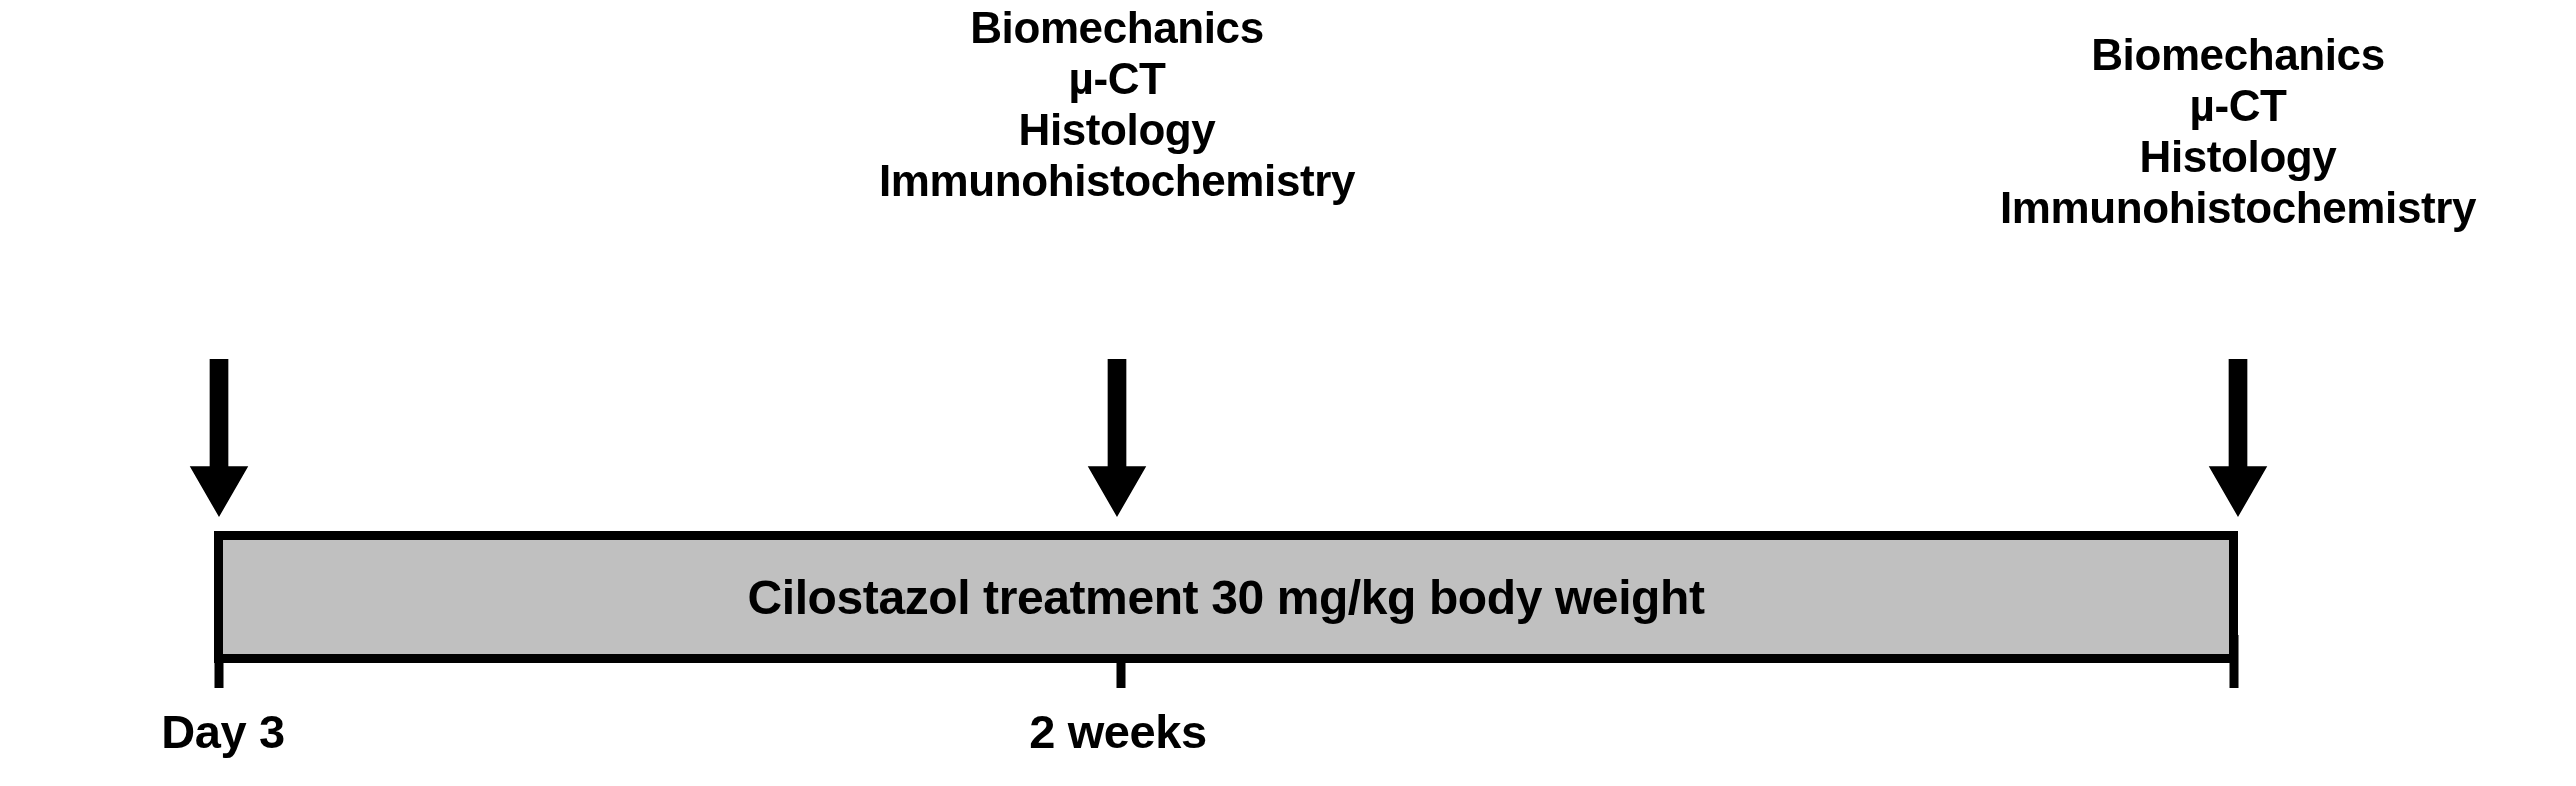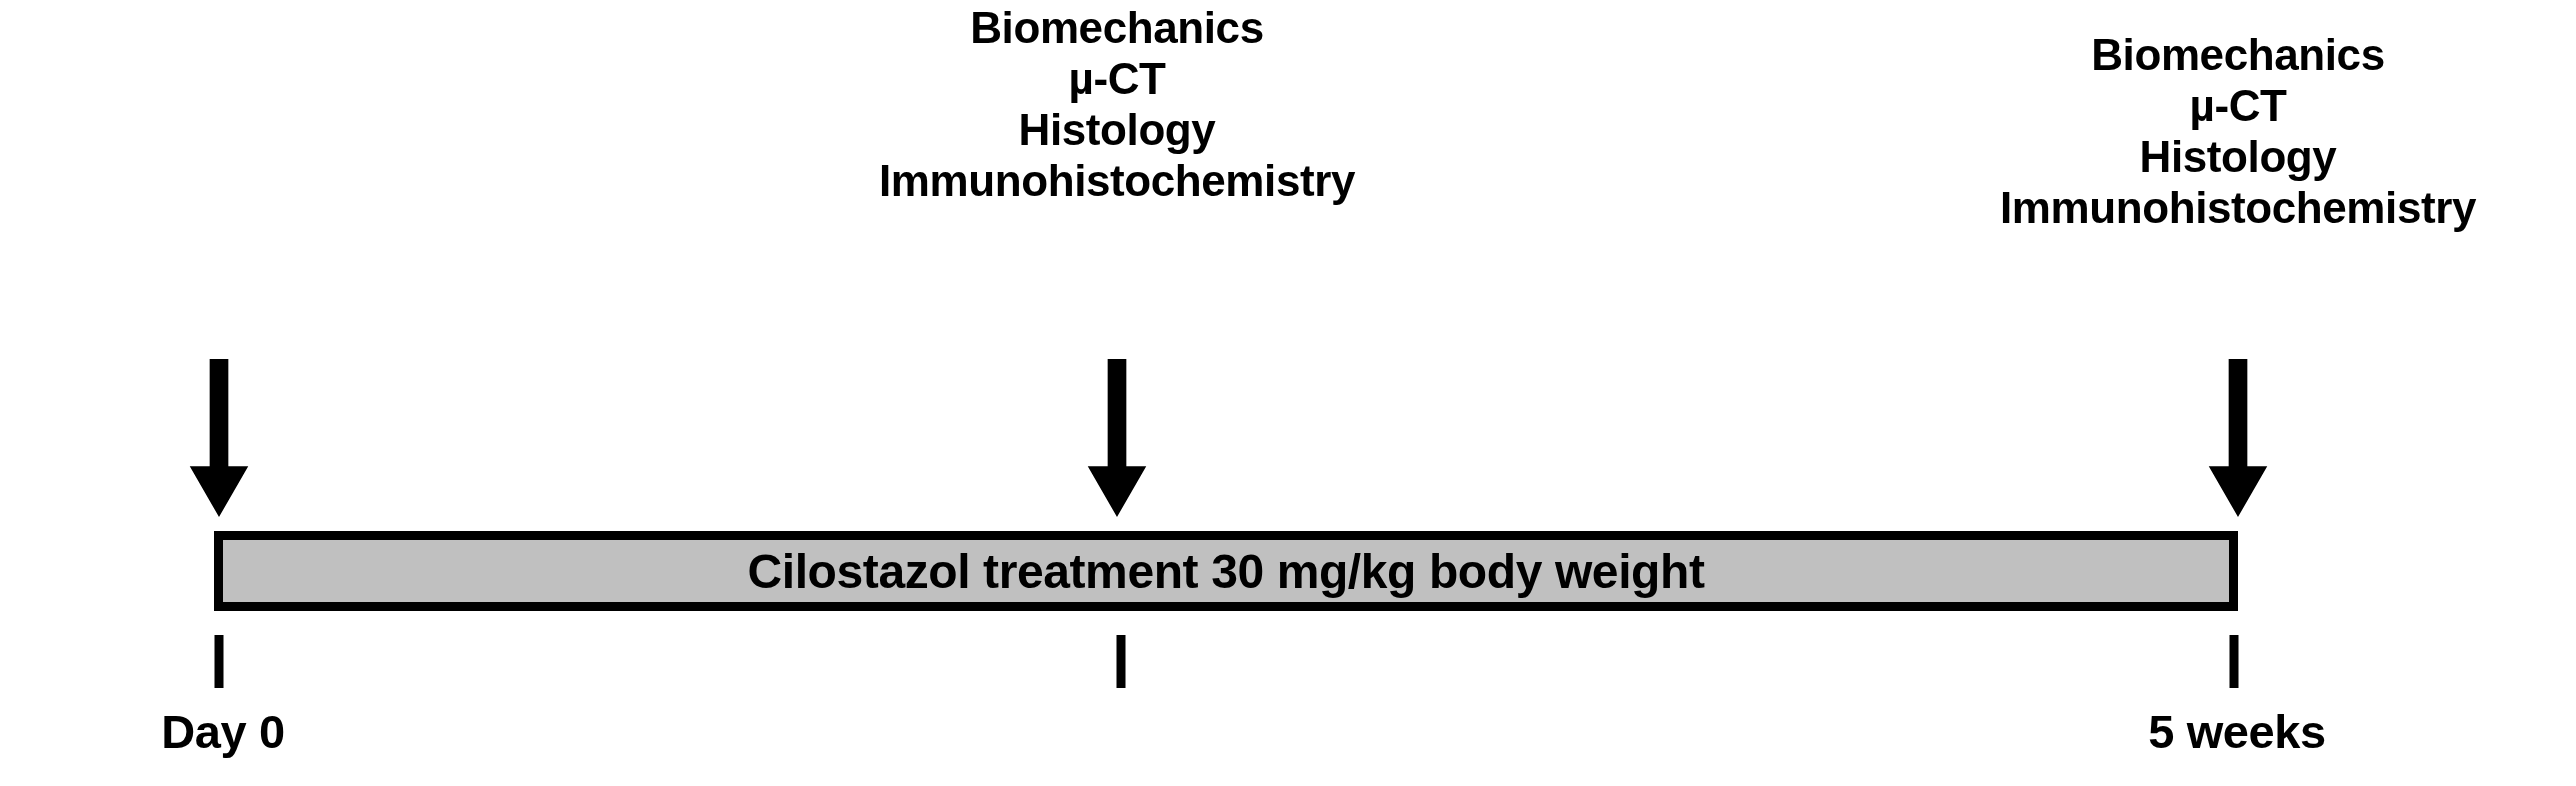"Cilostazol treatment 30 mg/kg body" #treatment-bar { height: 80px -> 132px }
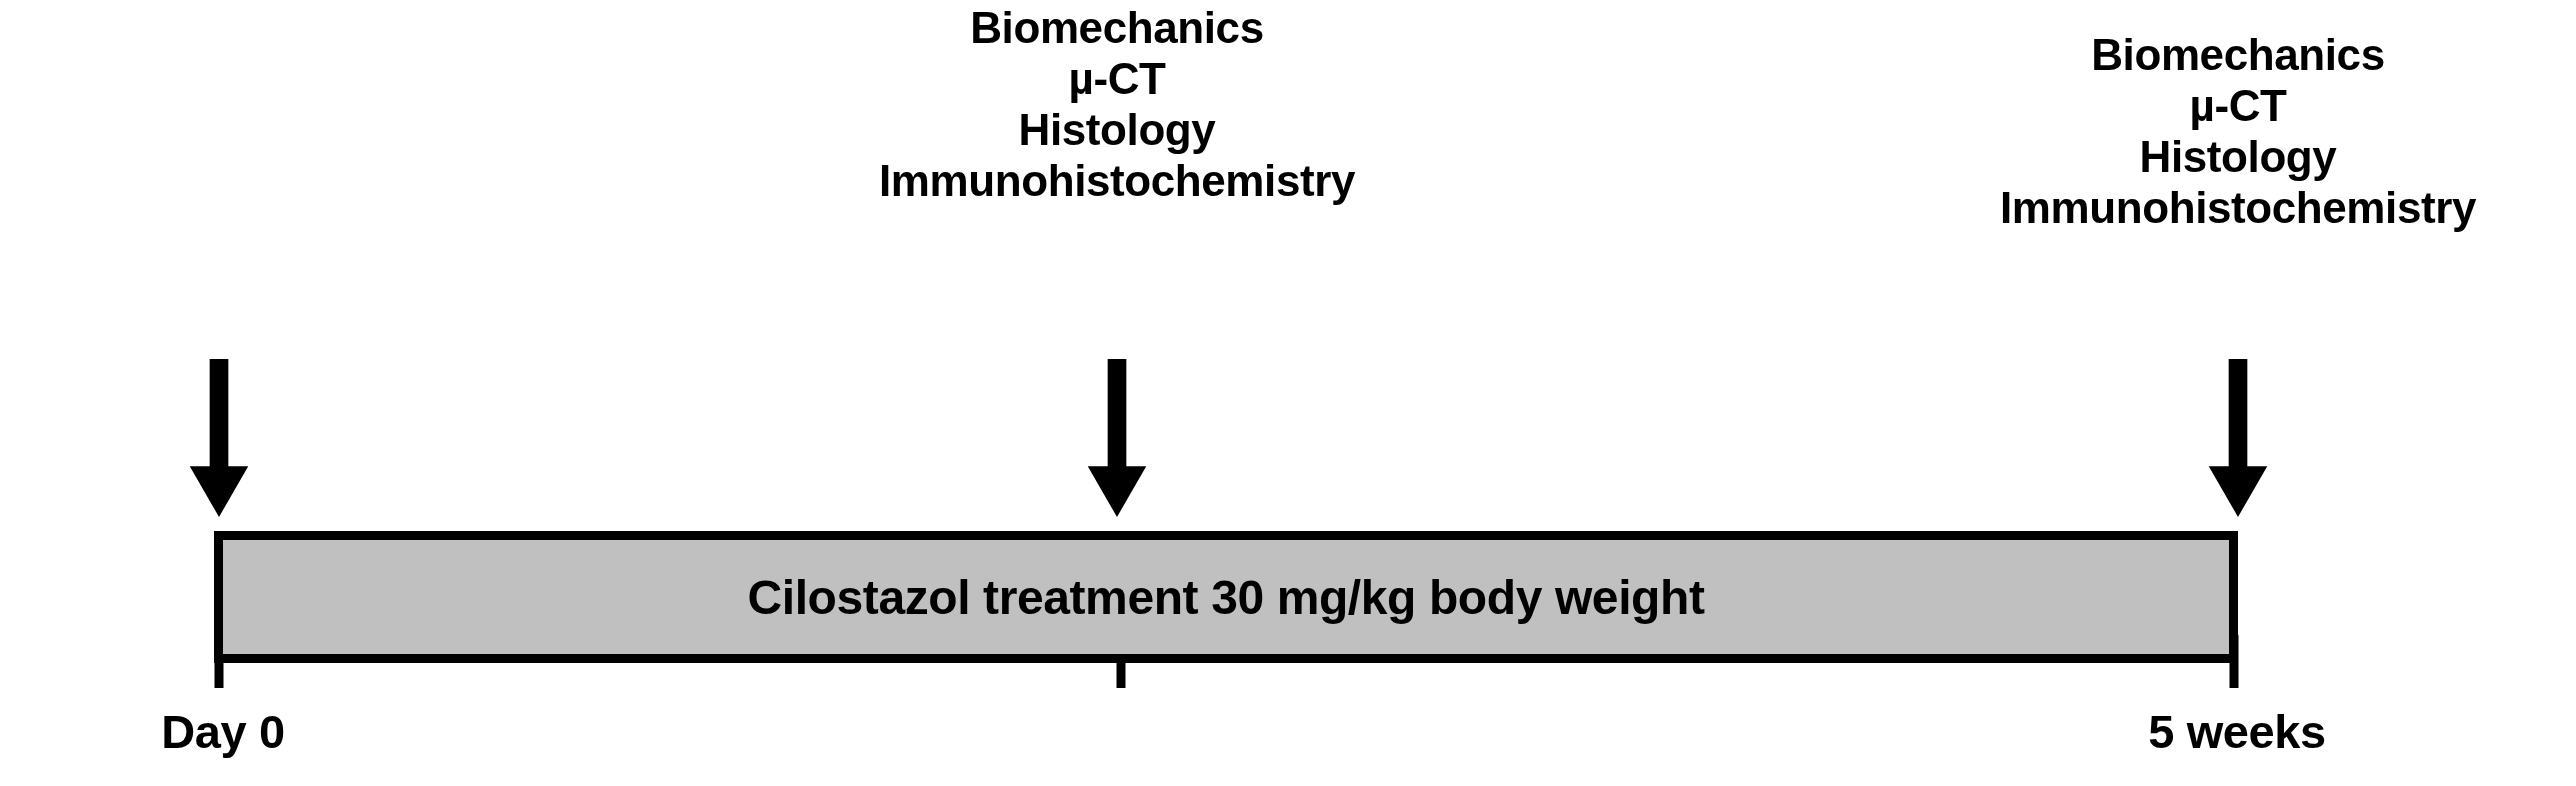"Day 0" div.axis-tick-label { text: 0 -> 3 }
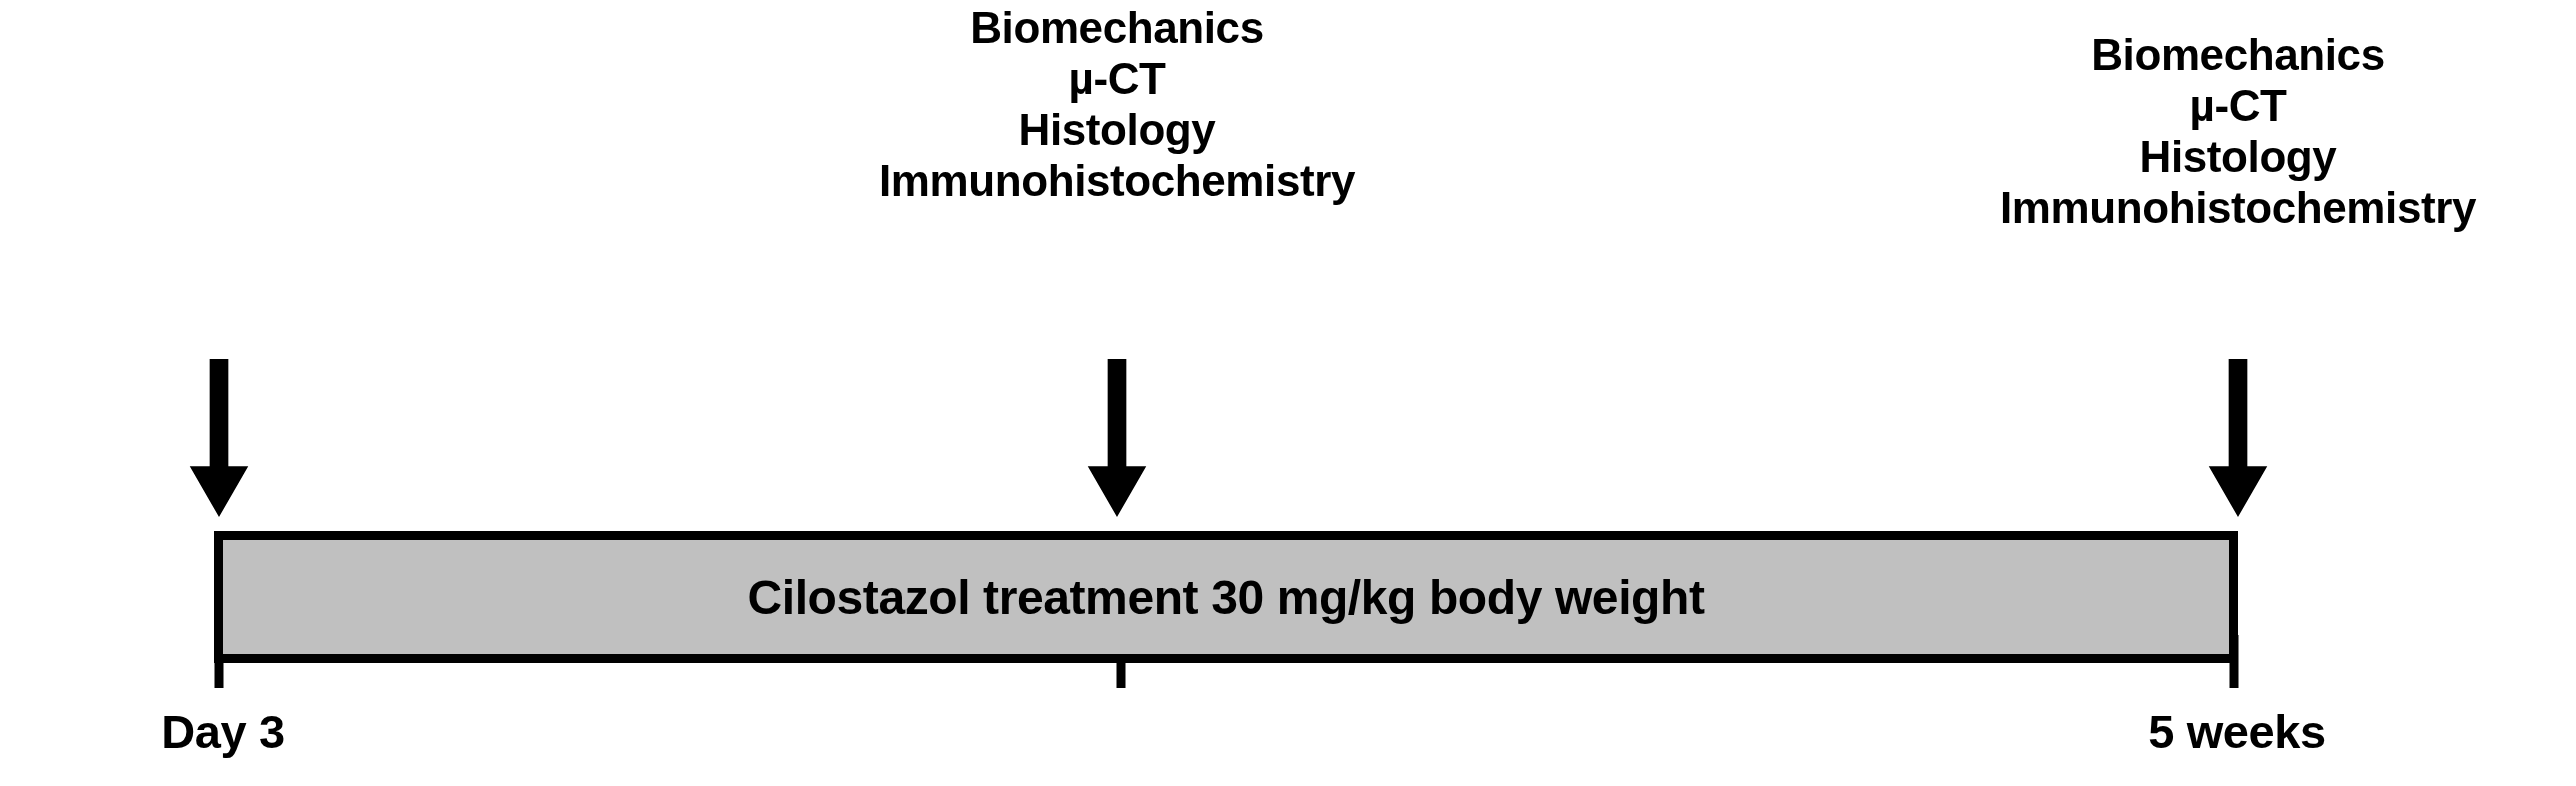"2 weeks" div.axis-tick-label { html: none -> <div>2 weeks</div> }
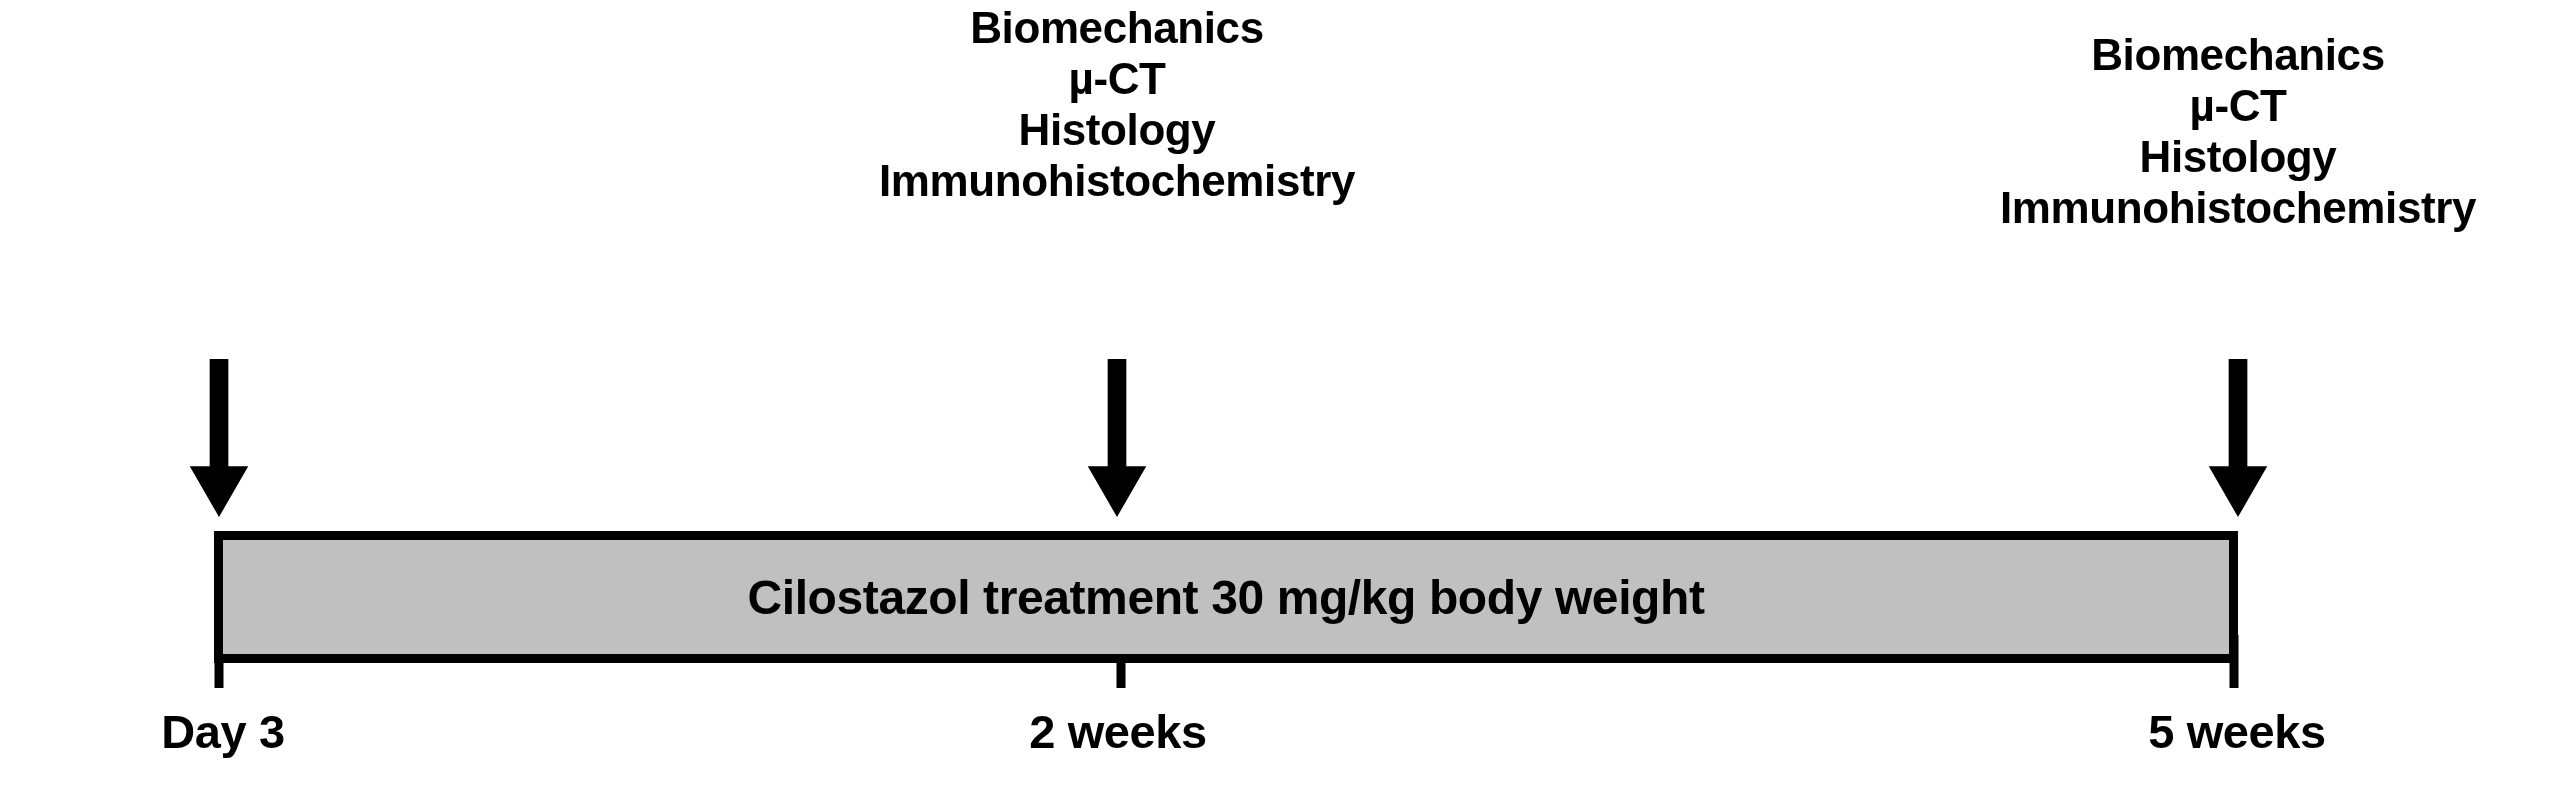"5 weeks" div.axis-tick-label { html: <div>5 weeks</div> -> none }
